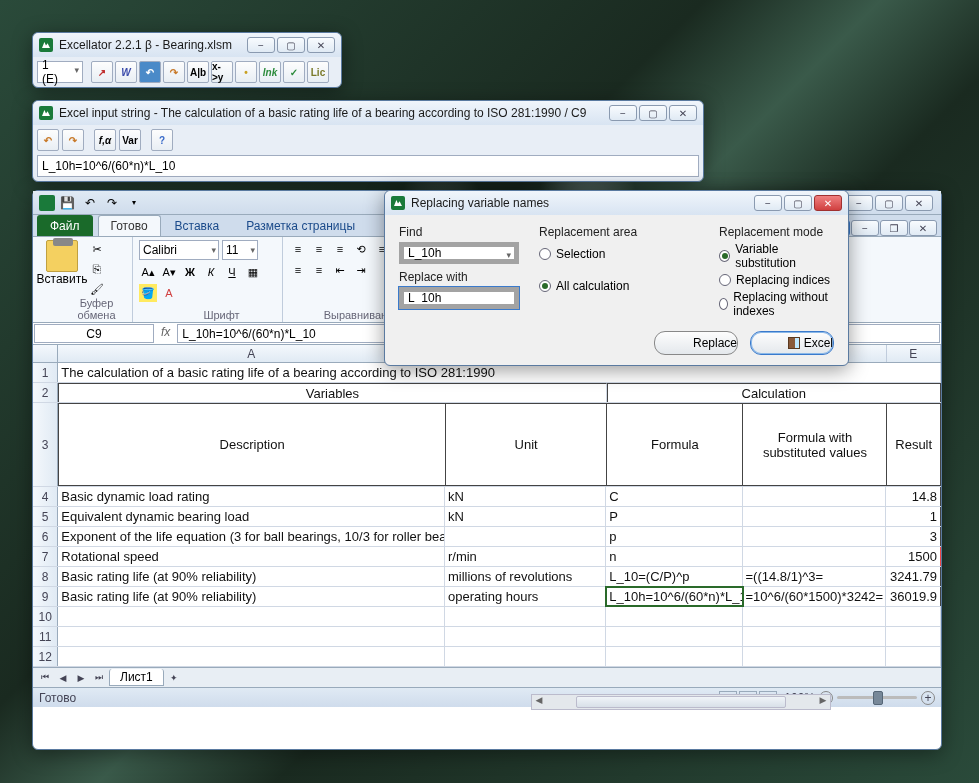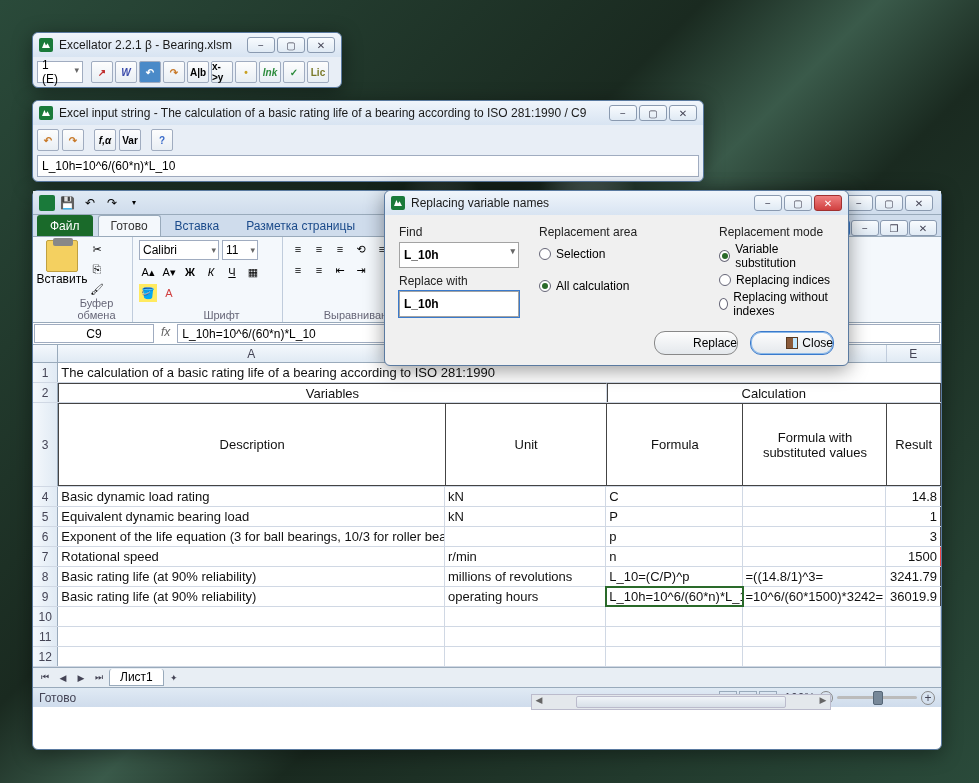"L_10h" .dlginp { border: 1px solid #a3a3a3 -> 5px solid #a3a3a3; font-weight: bold -> none; padding: 12px 4px -> 0 4px }
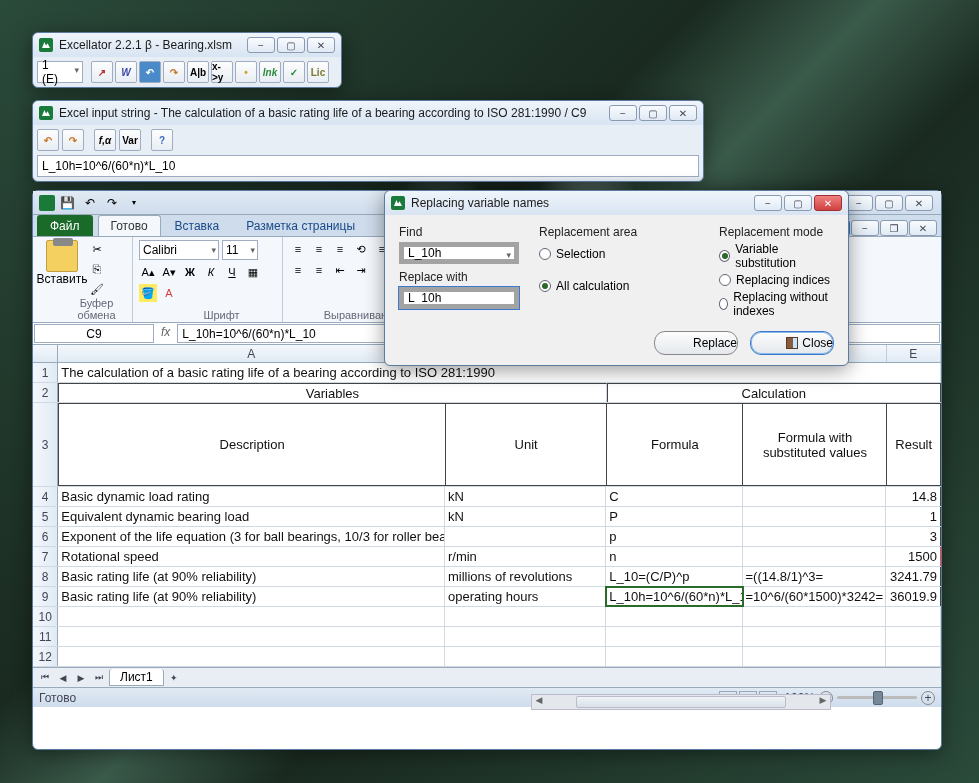"Close" span { text: Close -> Excel }
